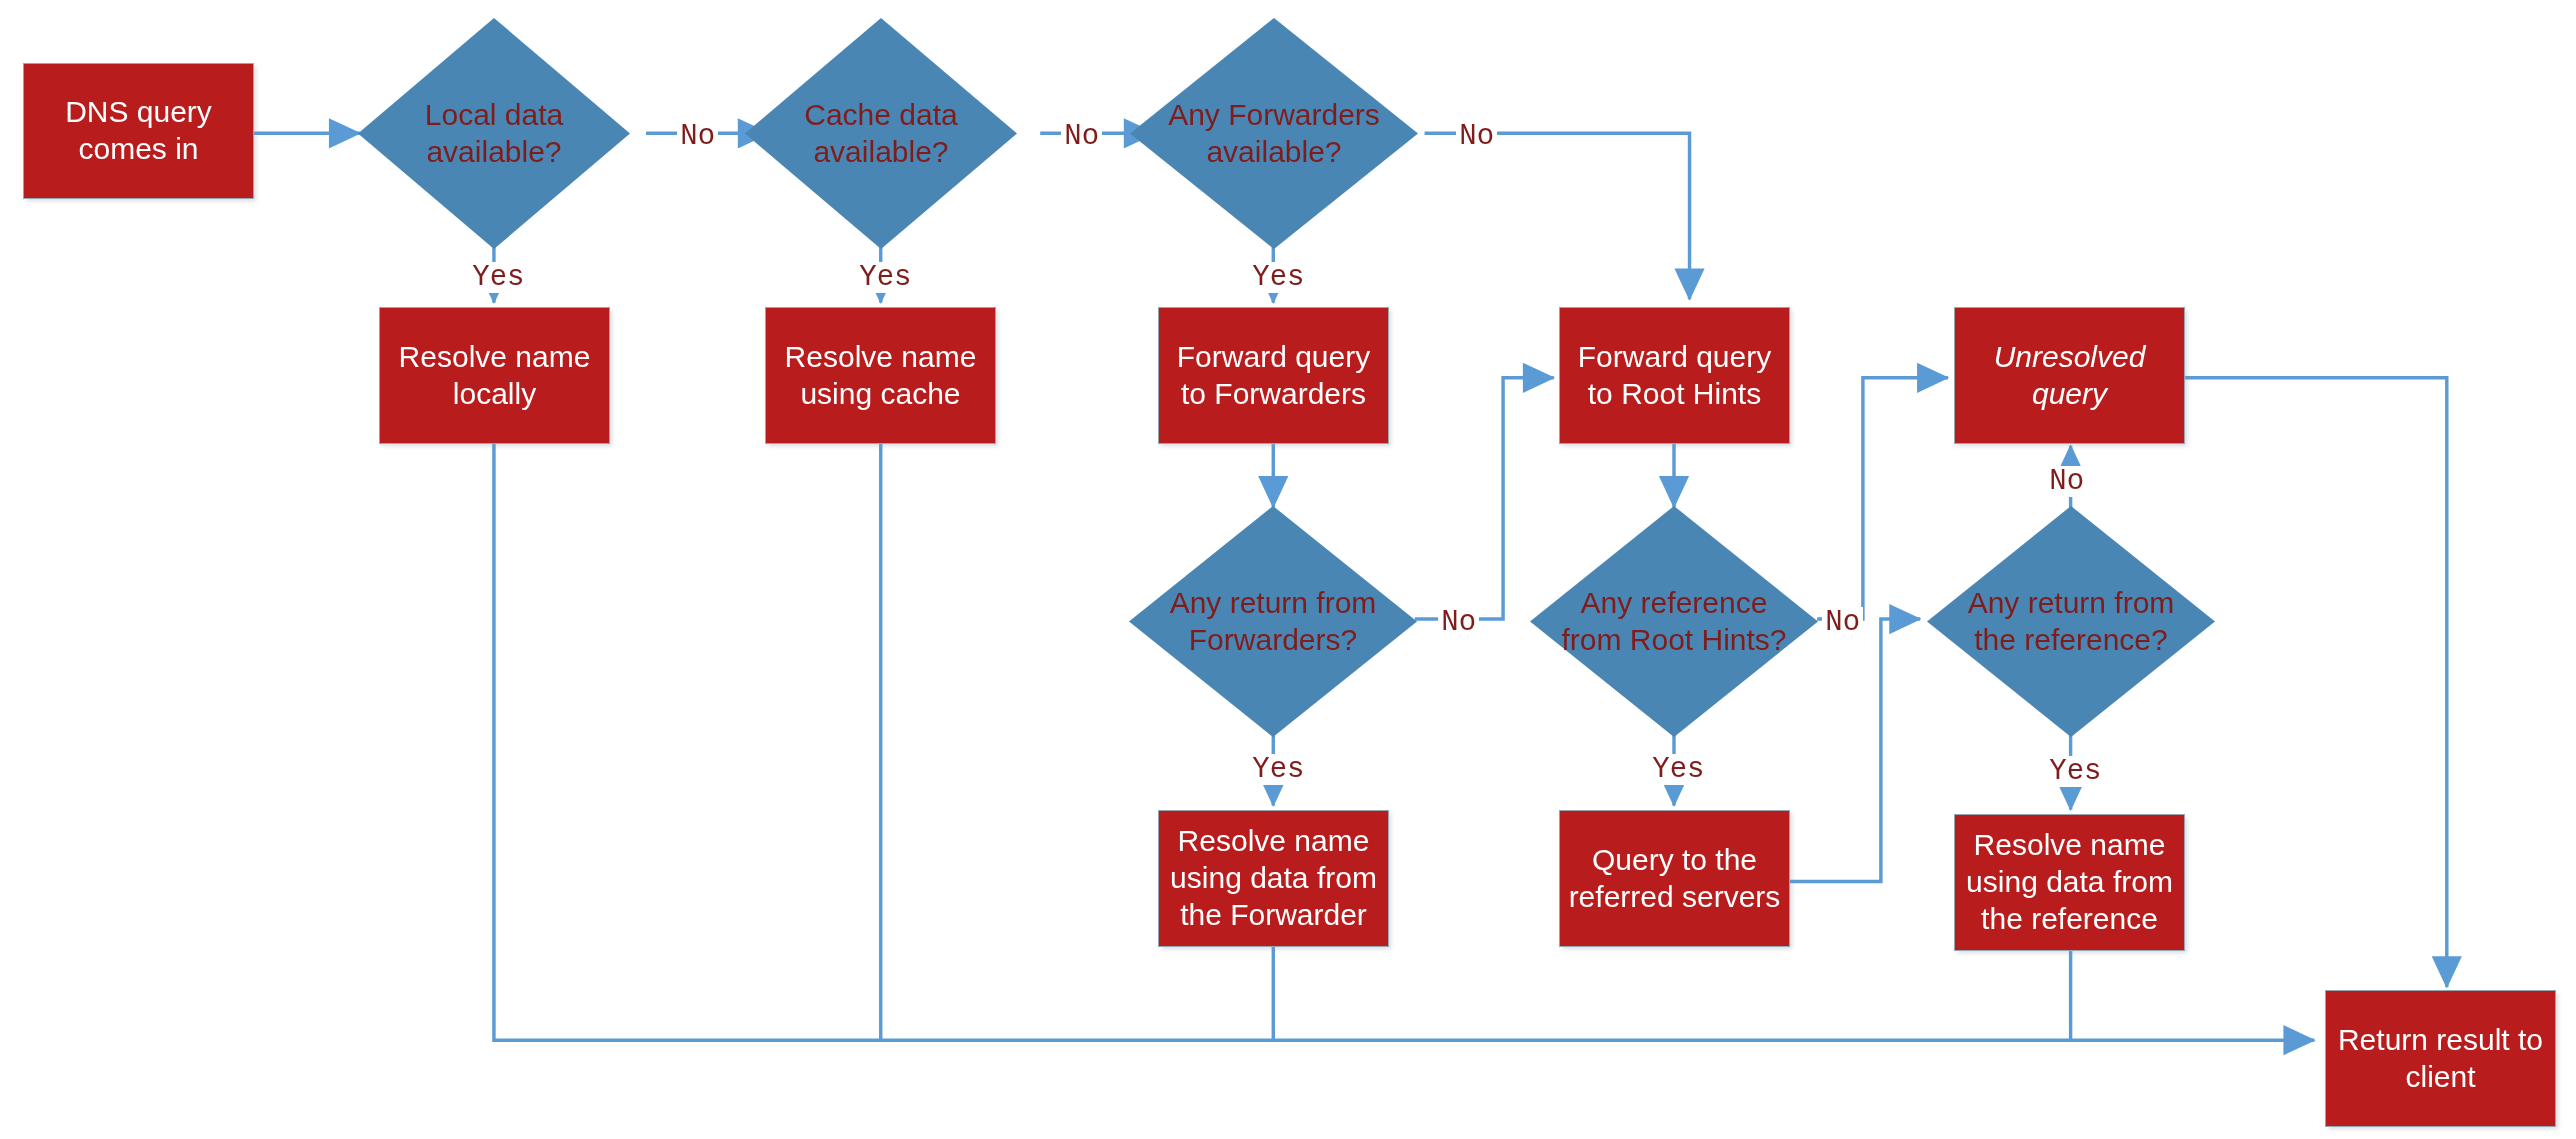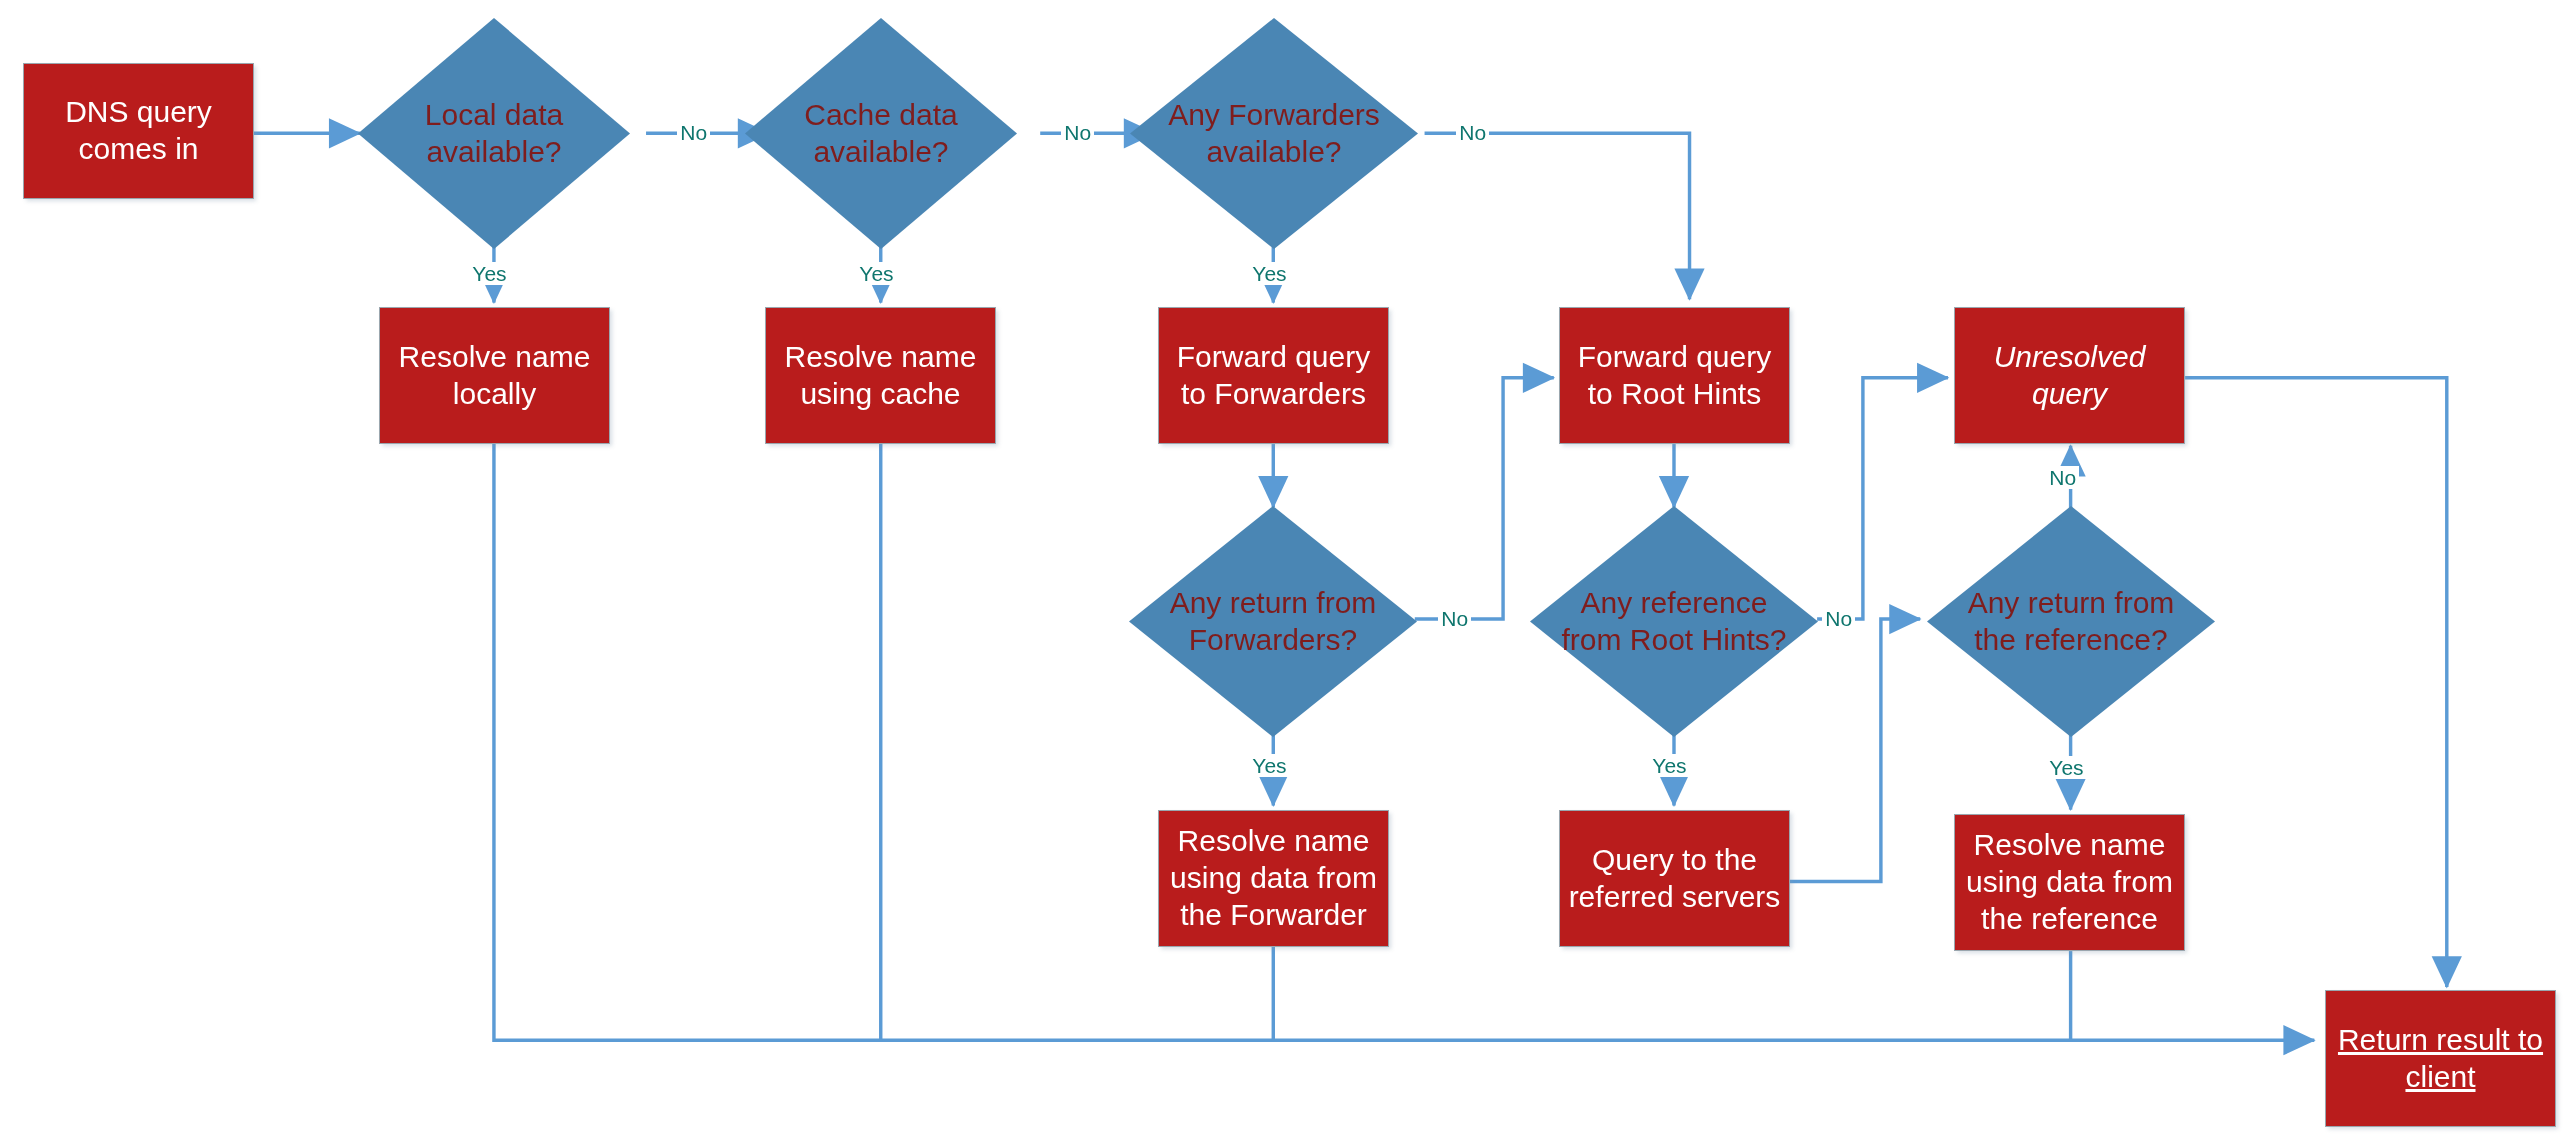"No" .edge-label { color: #0f766e -> #7f1d1d; font-family: none -> Liberation Mono, monospace; font-size: 21px -> 29px }
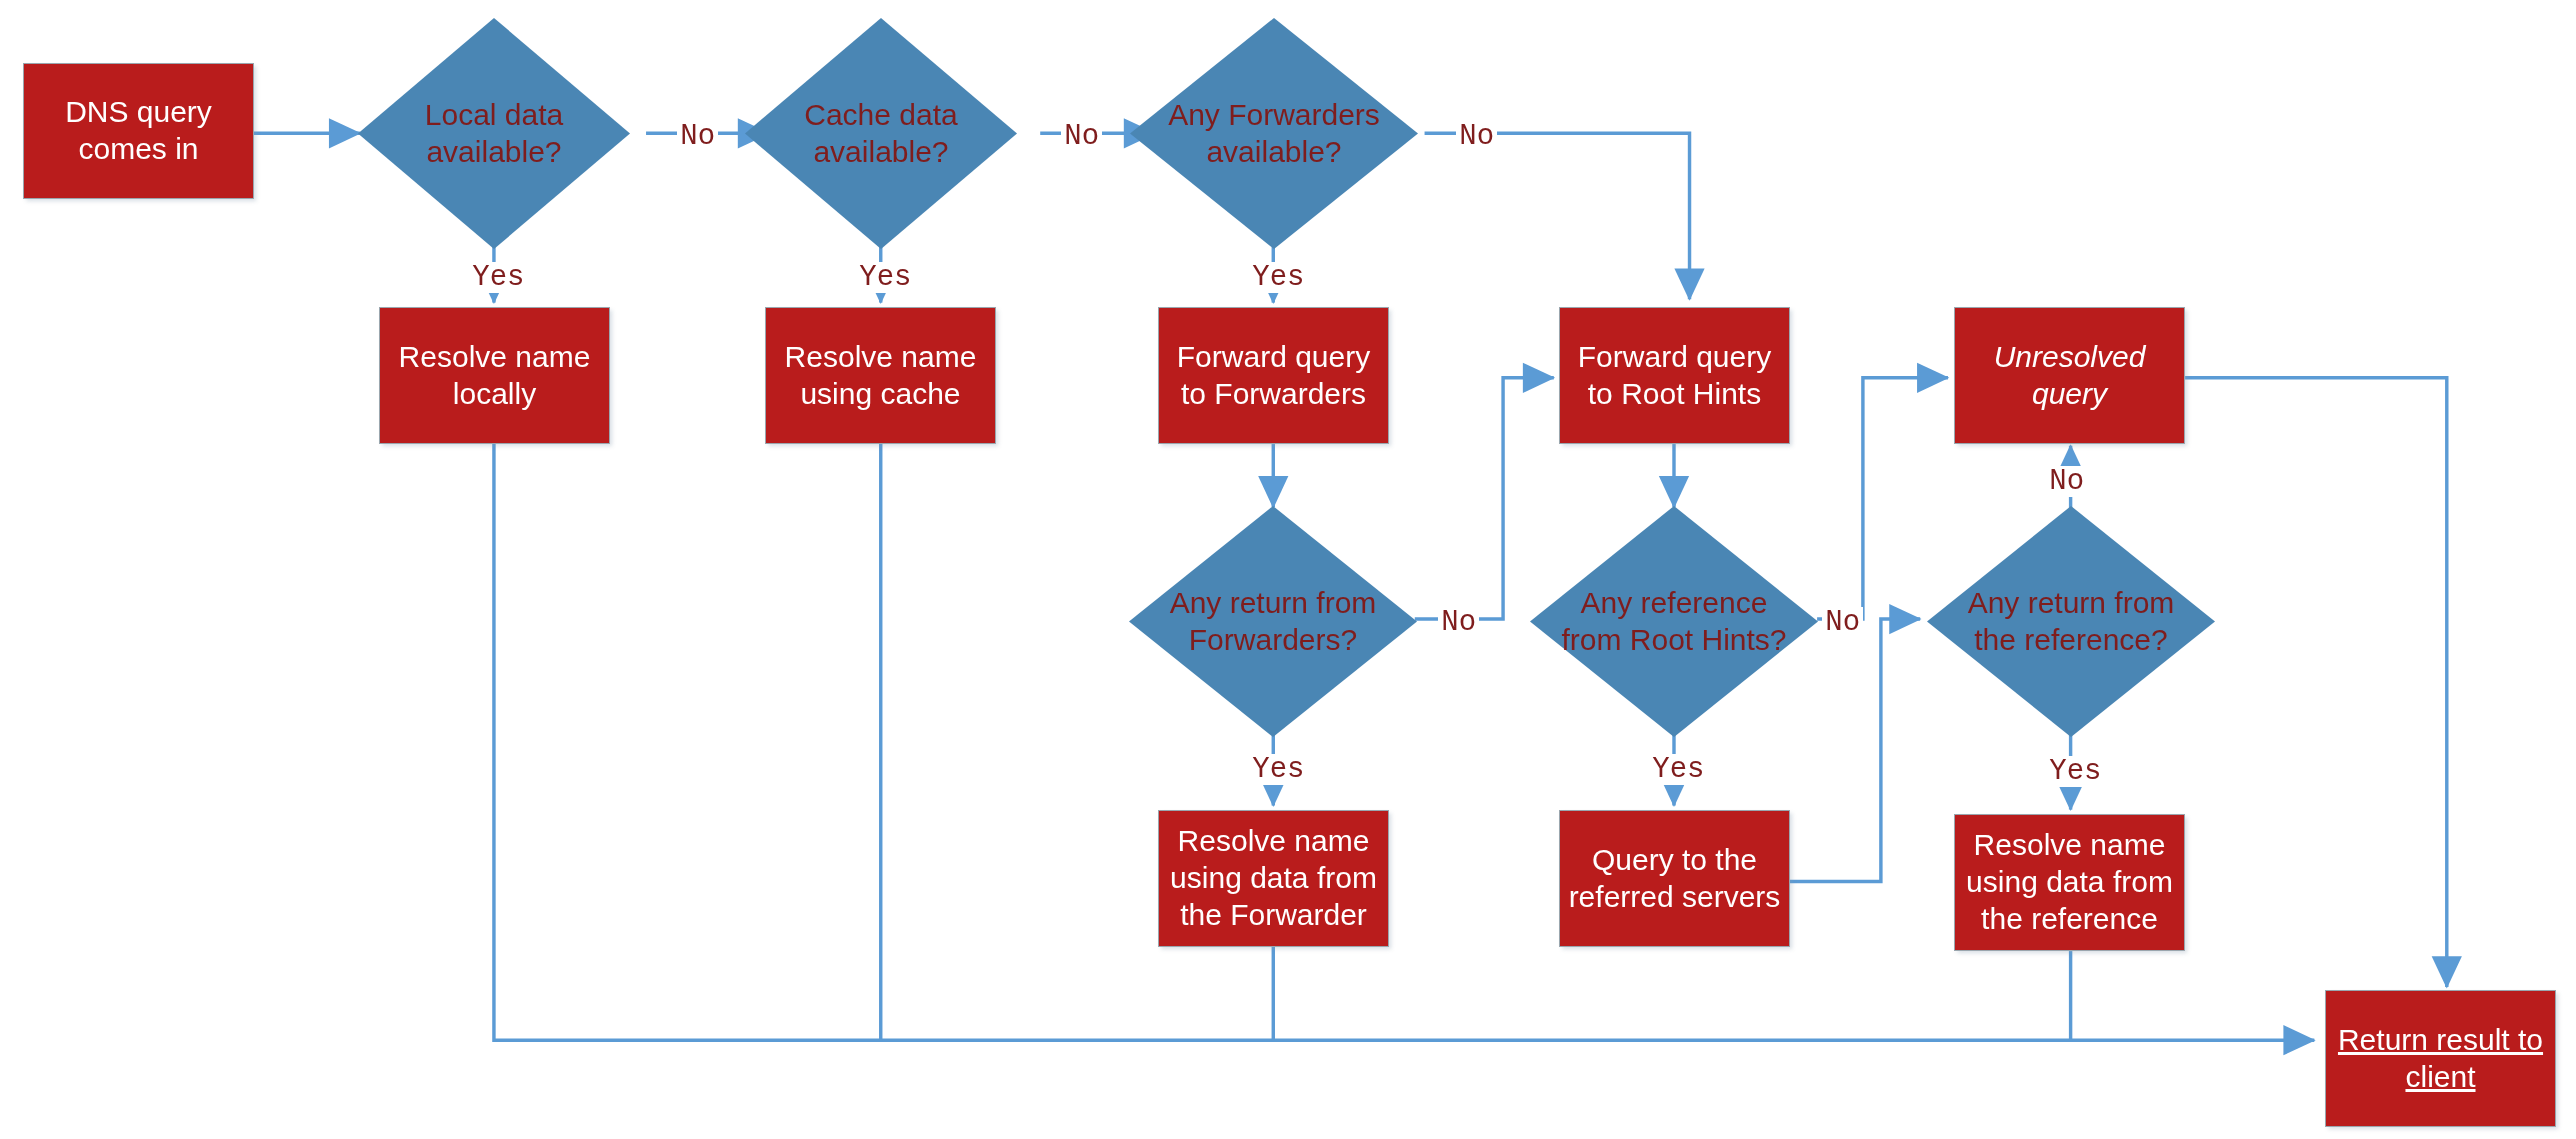"Return result to" div.node { text-decoration: underline -> none }
